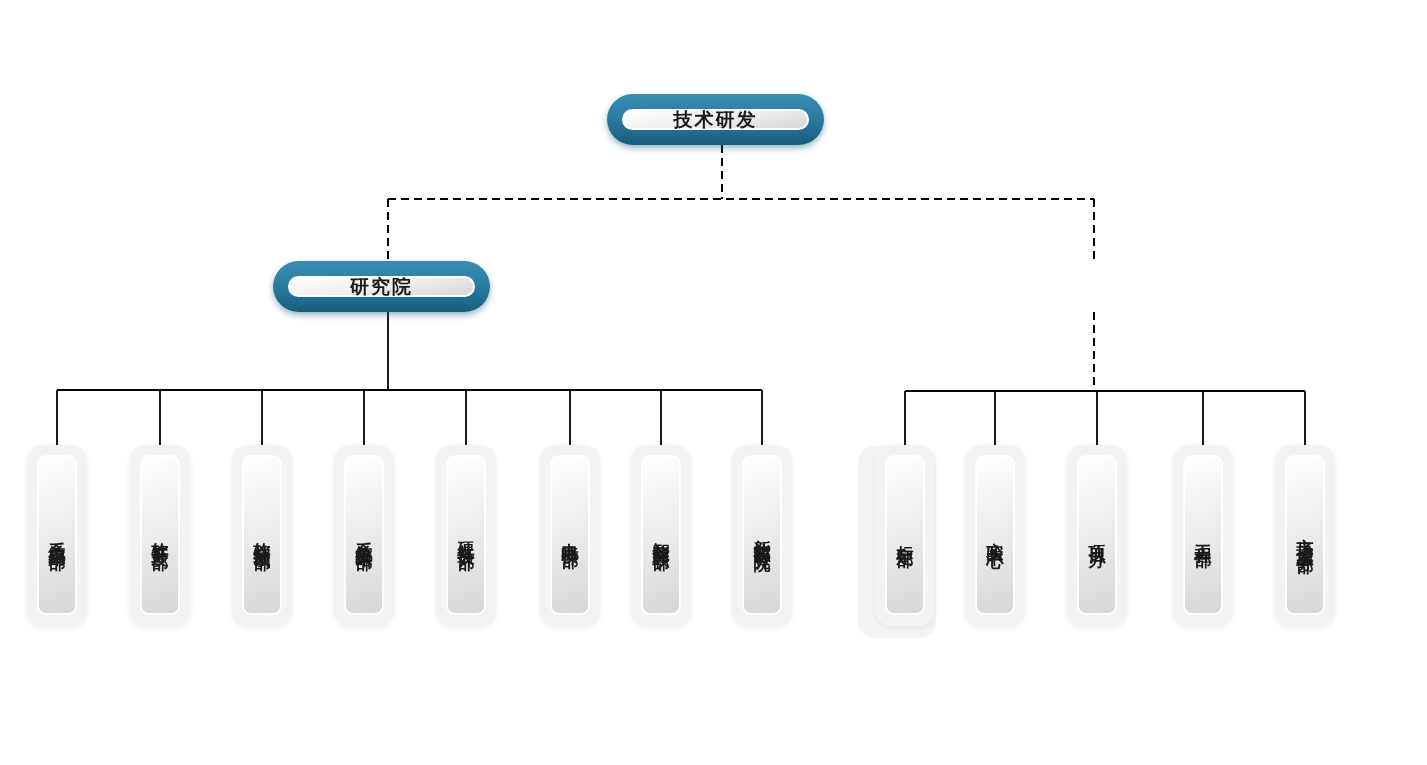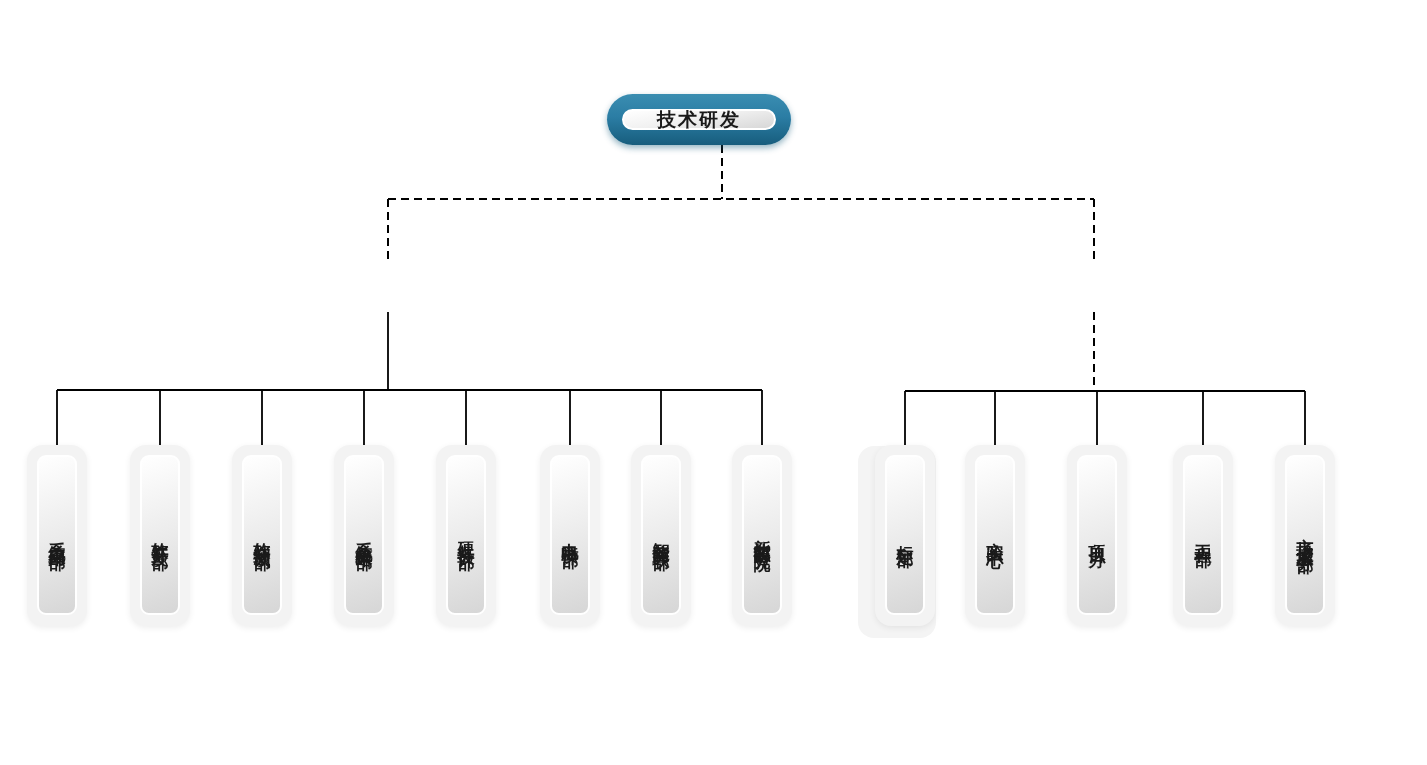"技术研发" .pill { width: 184px -> 217px }
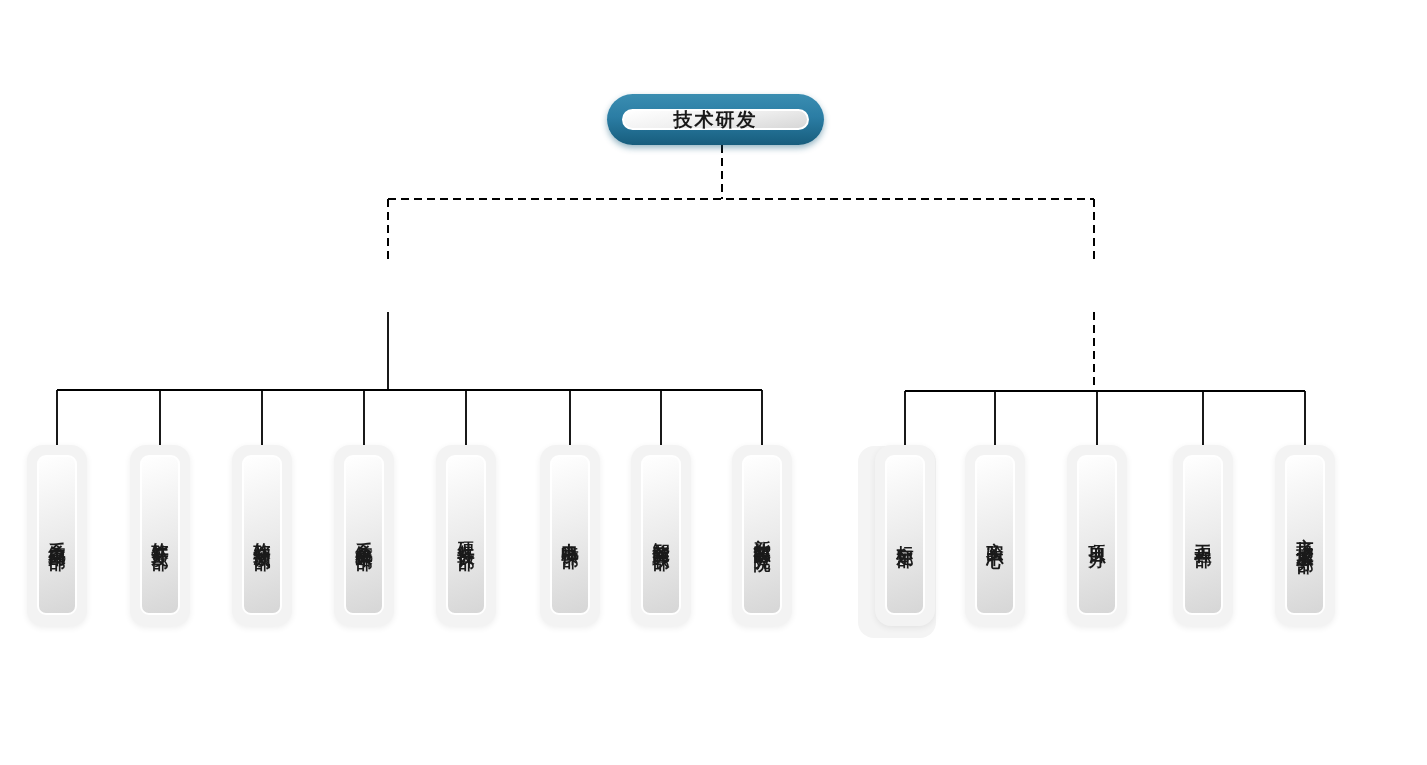"研究院" div.pill { html: none -> <div> <div> <span>研究院</span> </div> </div> }
